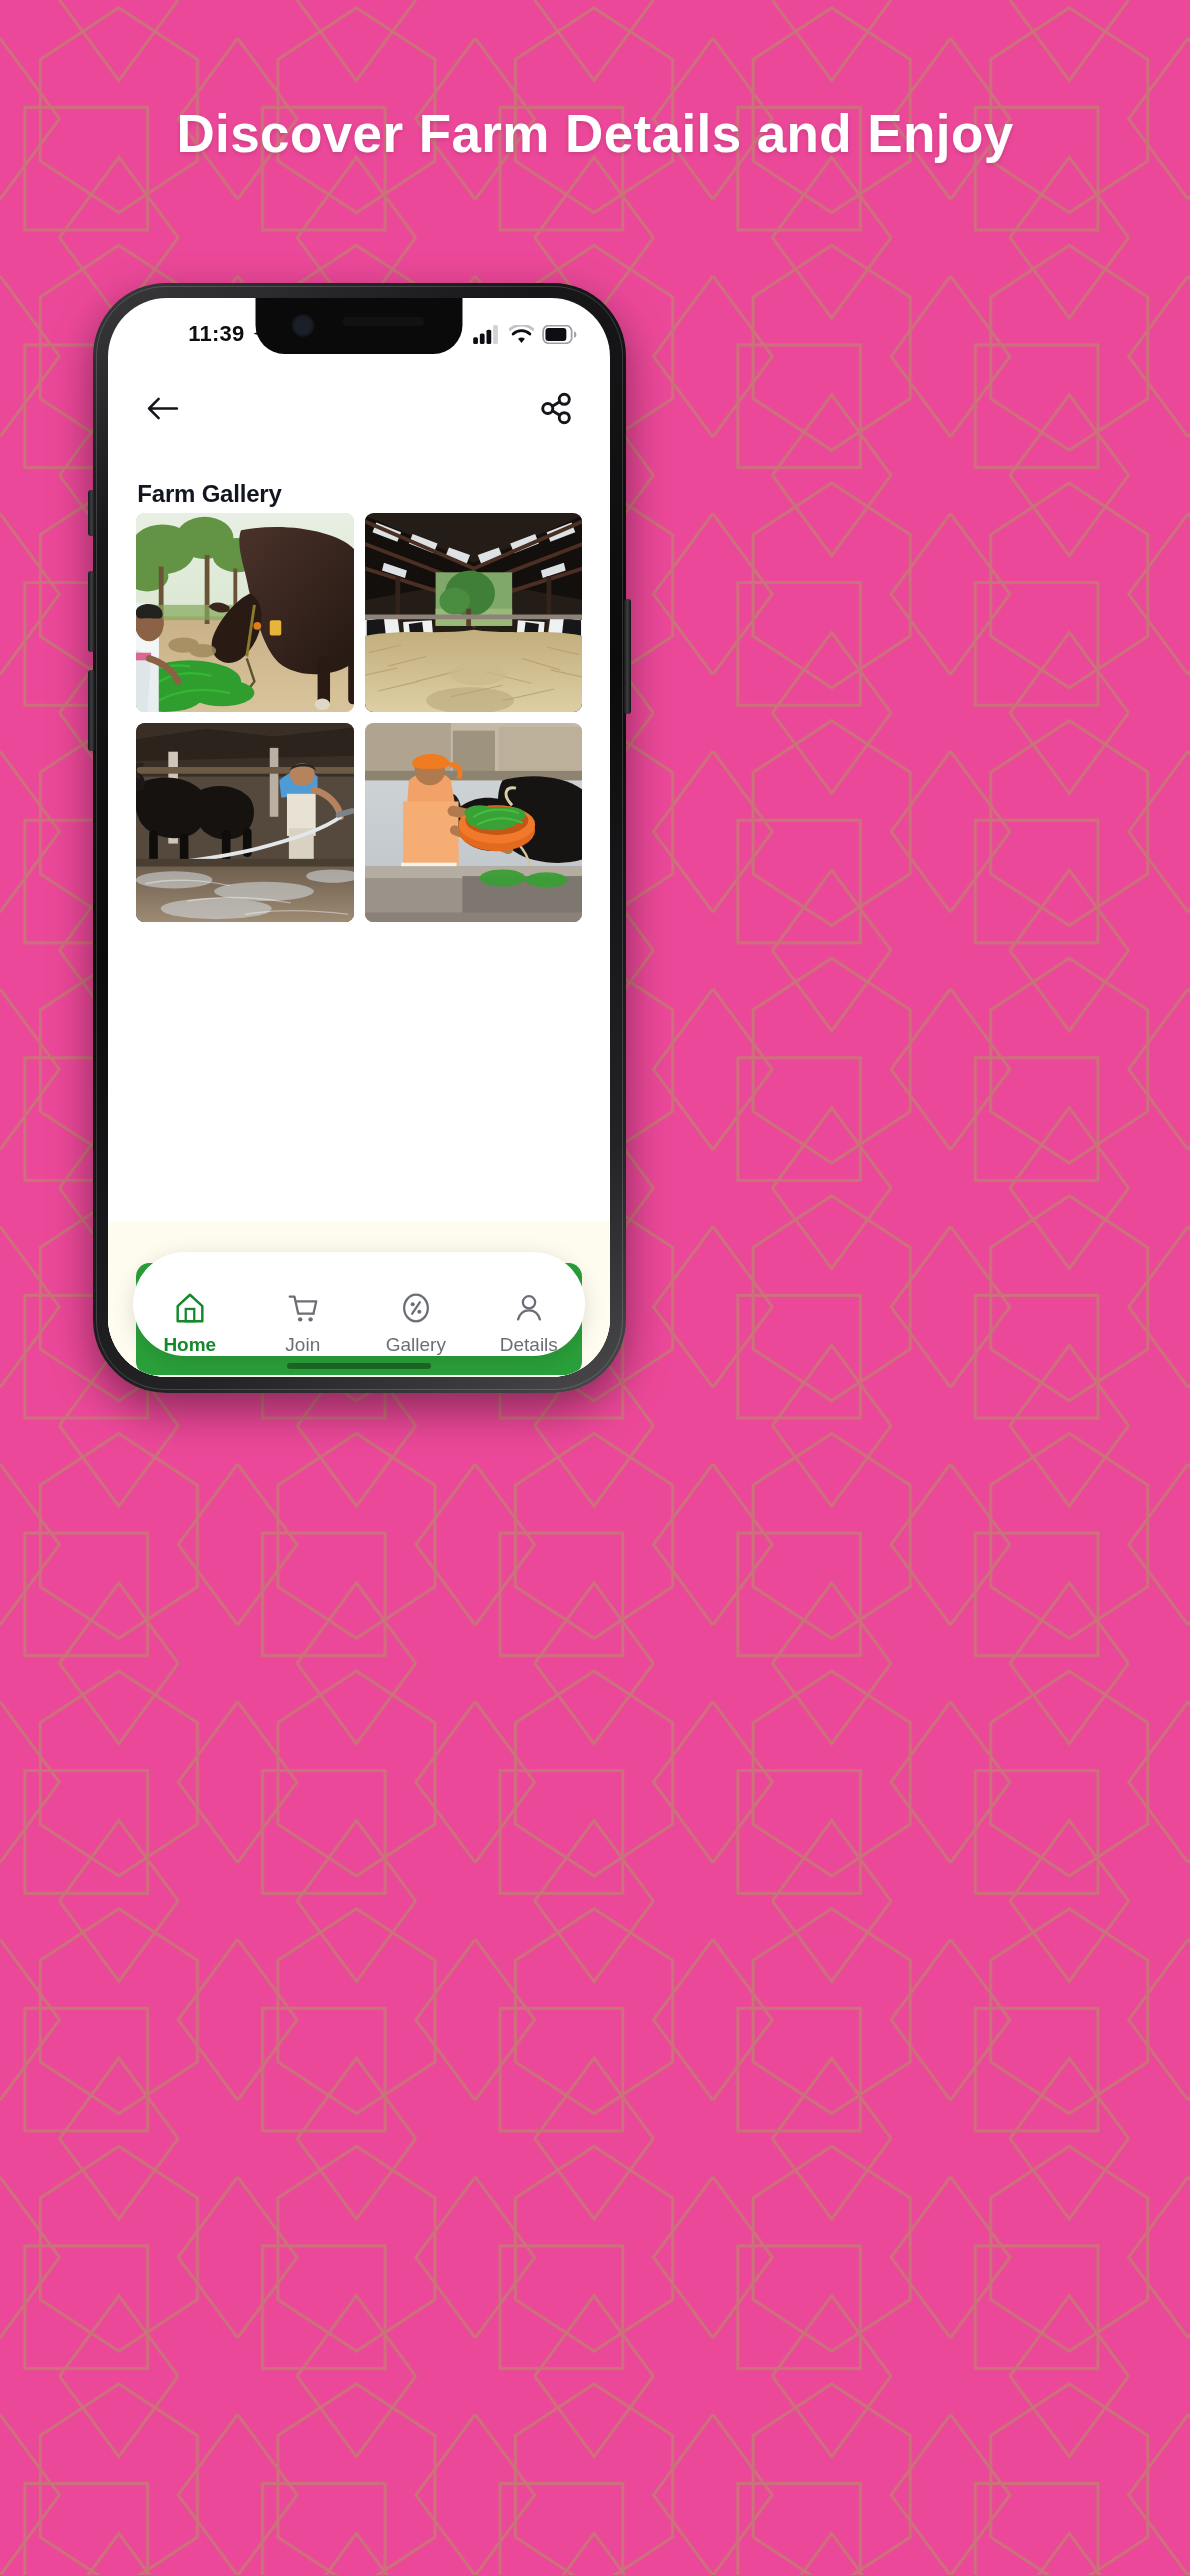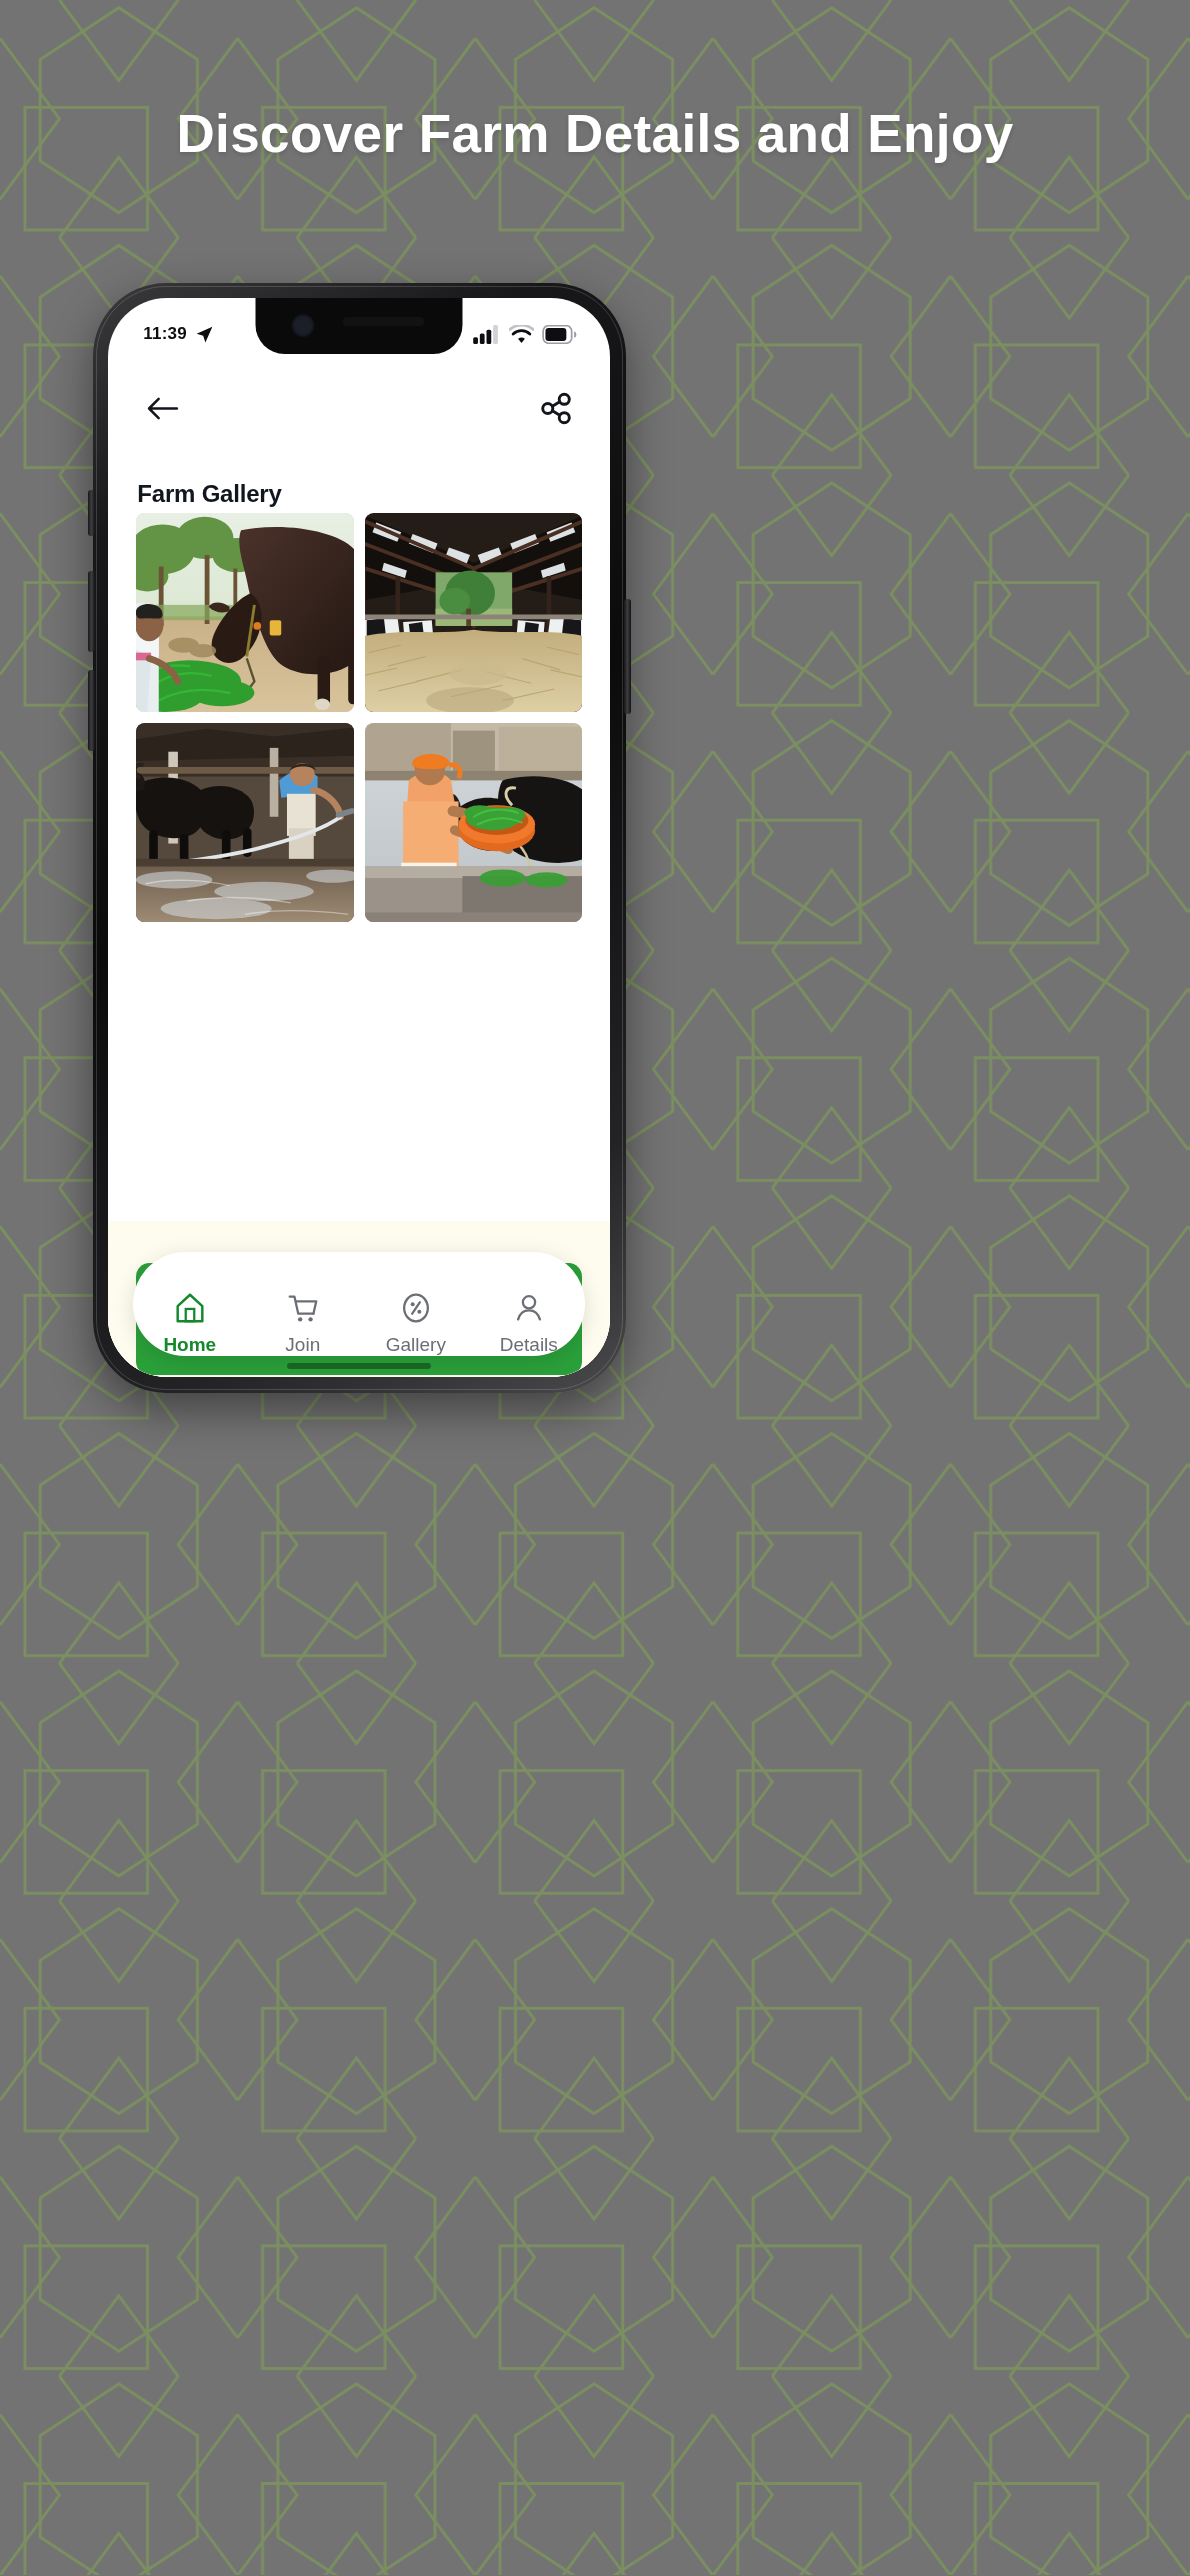"Discover Farm Details and Enjoy" #stage { background: #737373 -> #ec4899 }
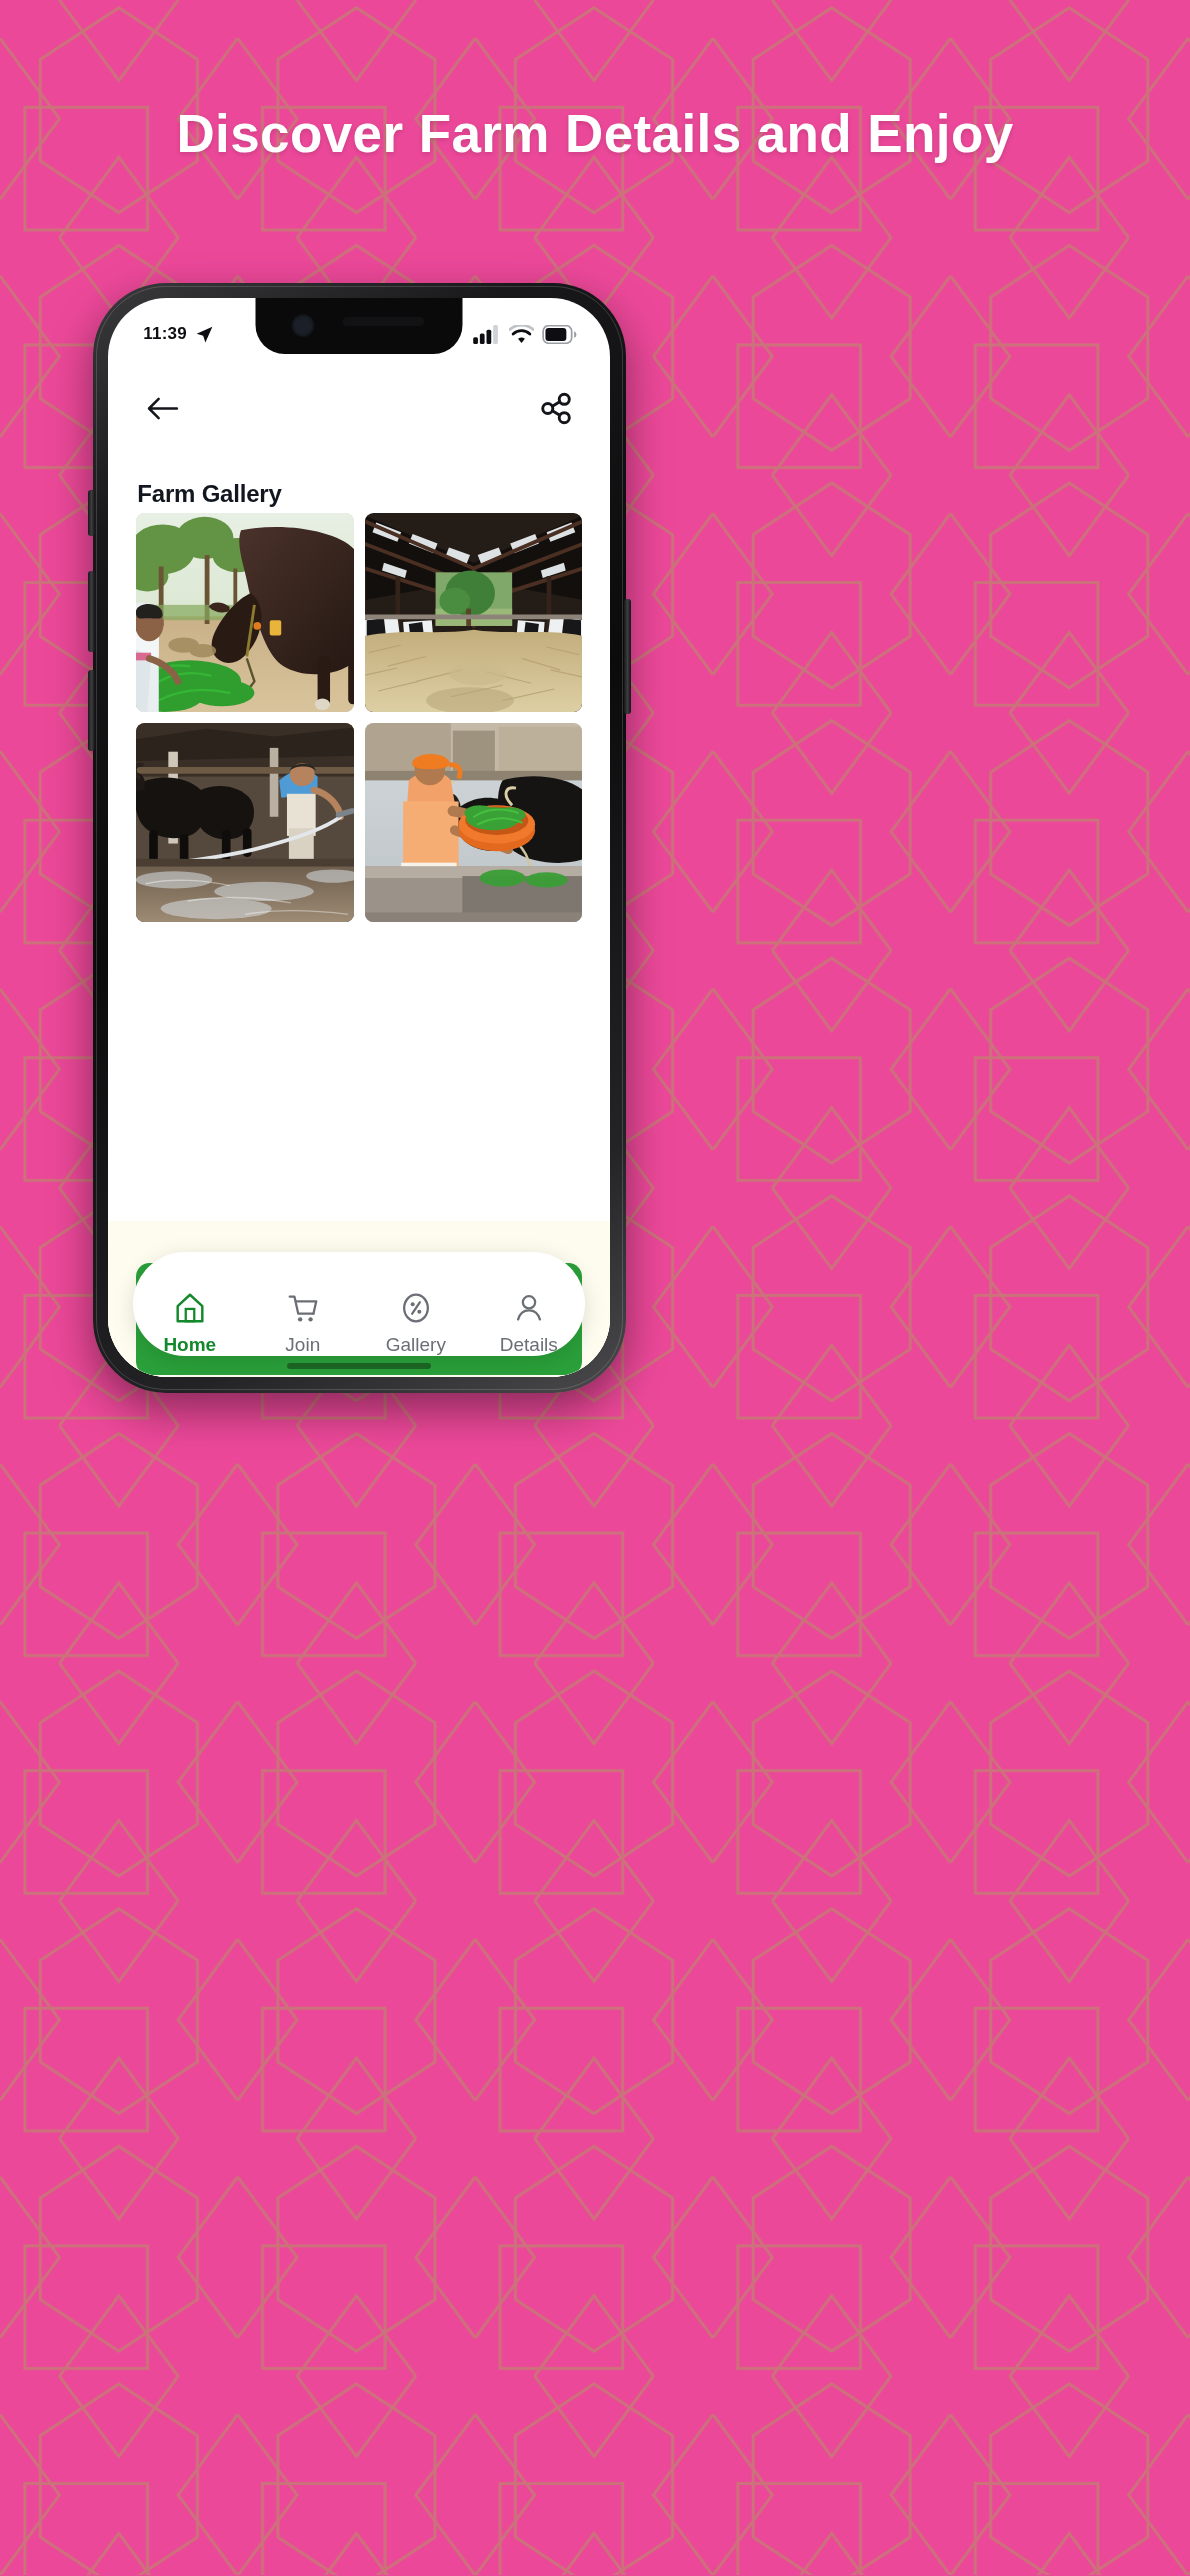"11:39" #clock { font-size: 17px -> 22px; margin-left: none -> 45px }
